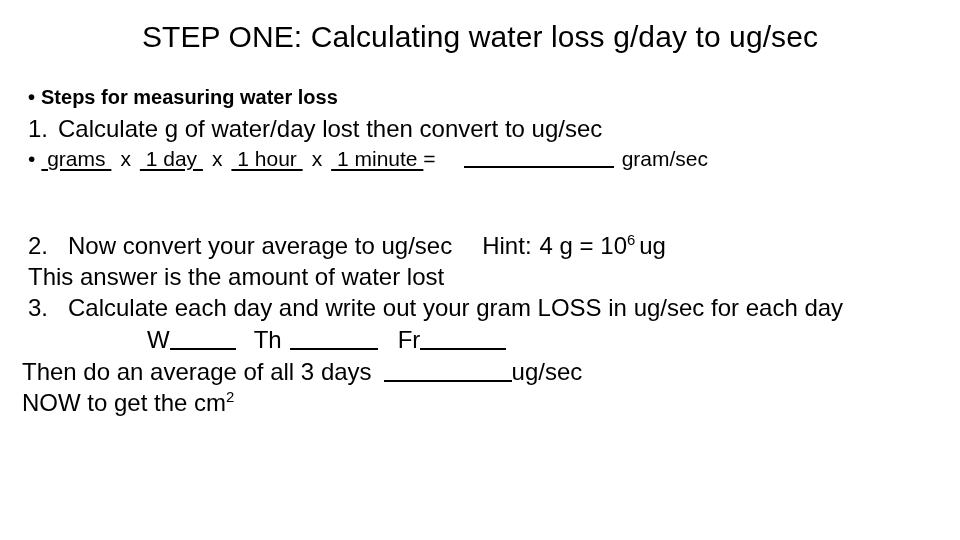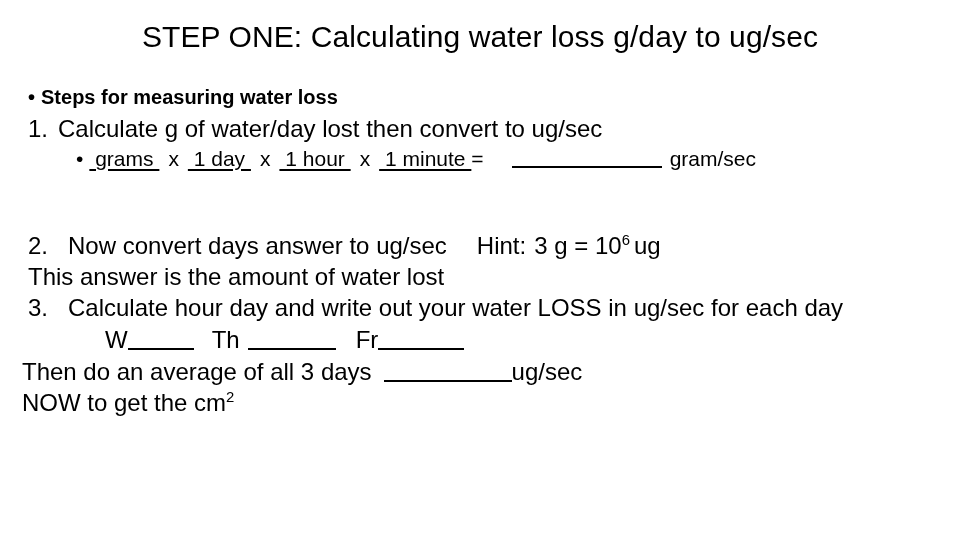"• grams x 1 day" .conv-top { margin-left: 48px -> none }
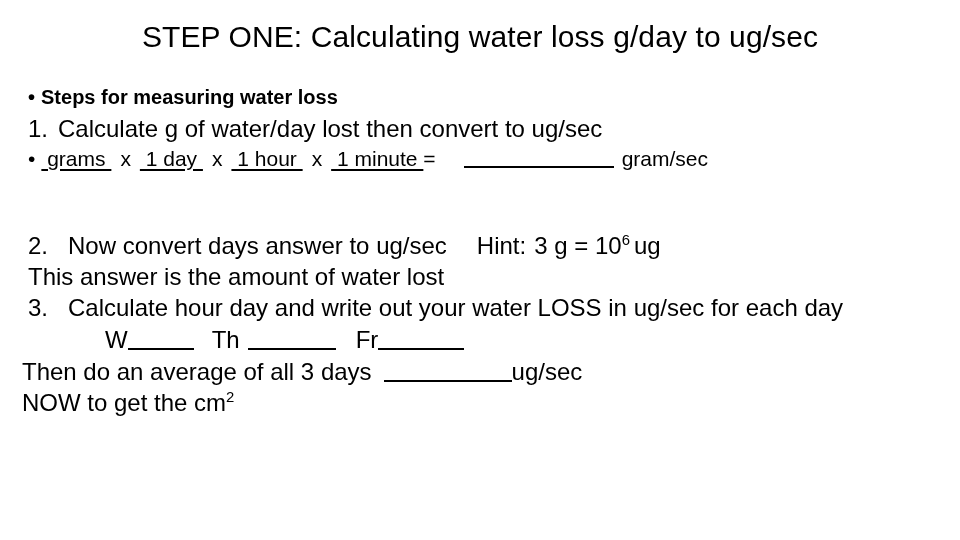"Now convert days answer to" span { text: days answer -> your average }
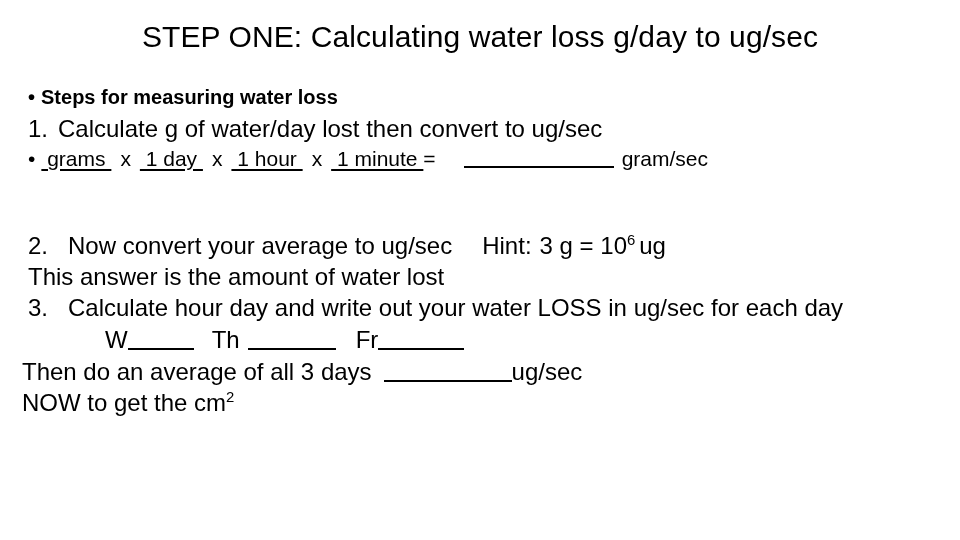"3 g = 10" span { text: 3 -> 4 }
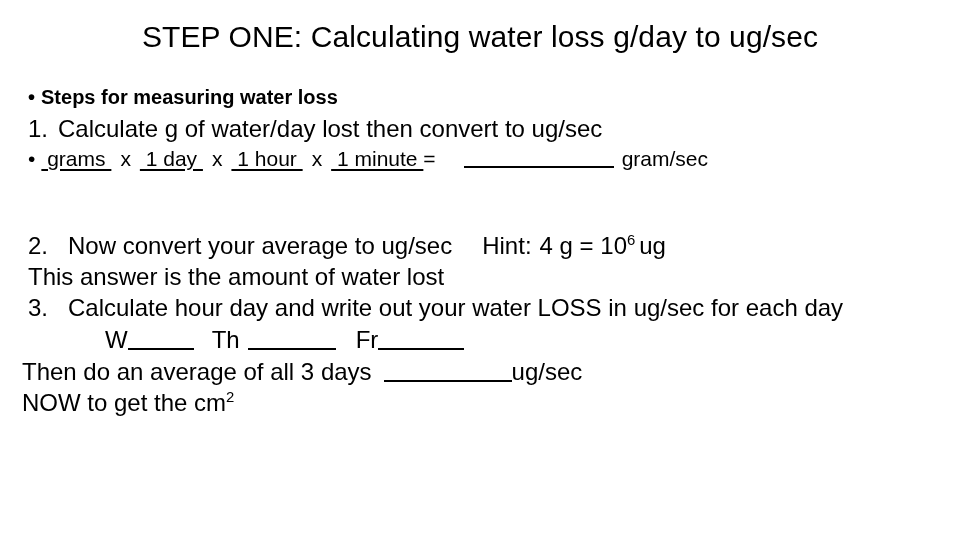"Calculate hour day and write" span { text: hour day and write out your water -> each day and write out your gram }
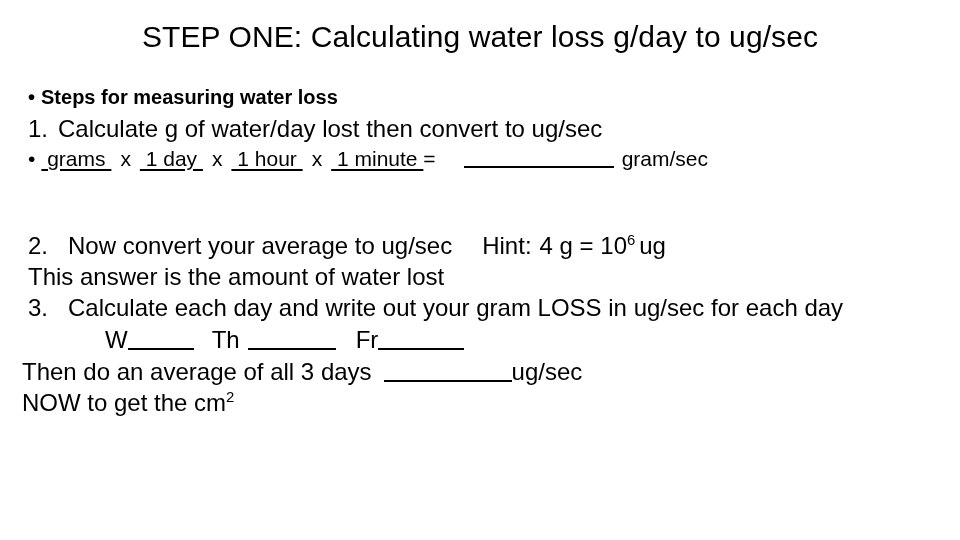"W Th Fr" .indent-2 { margin-left: none -> 42px }
